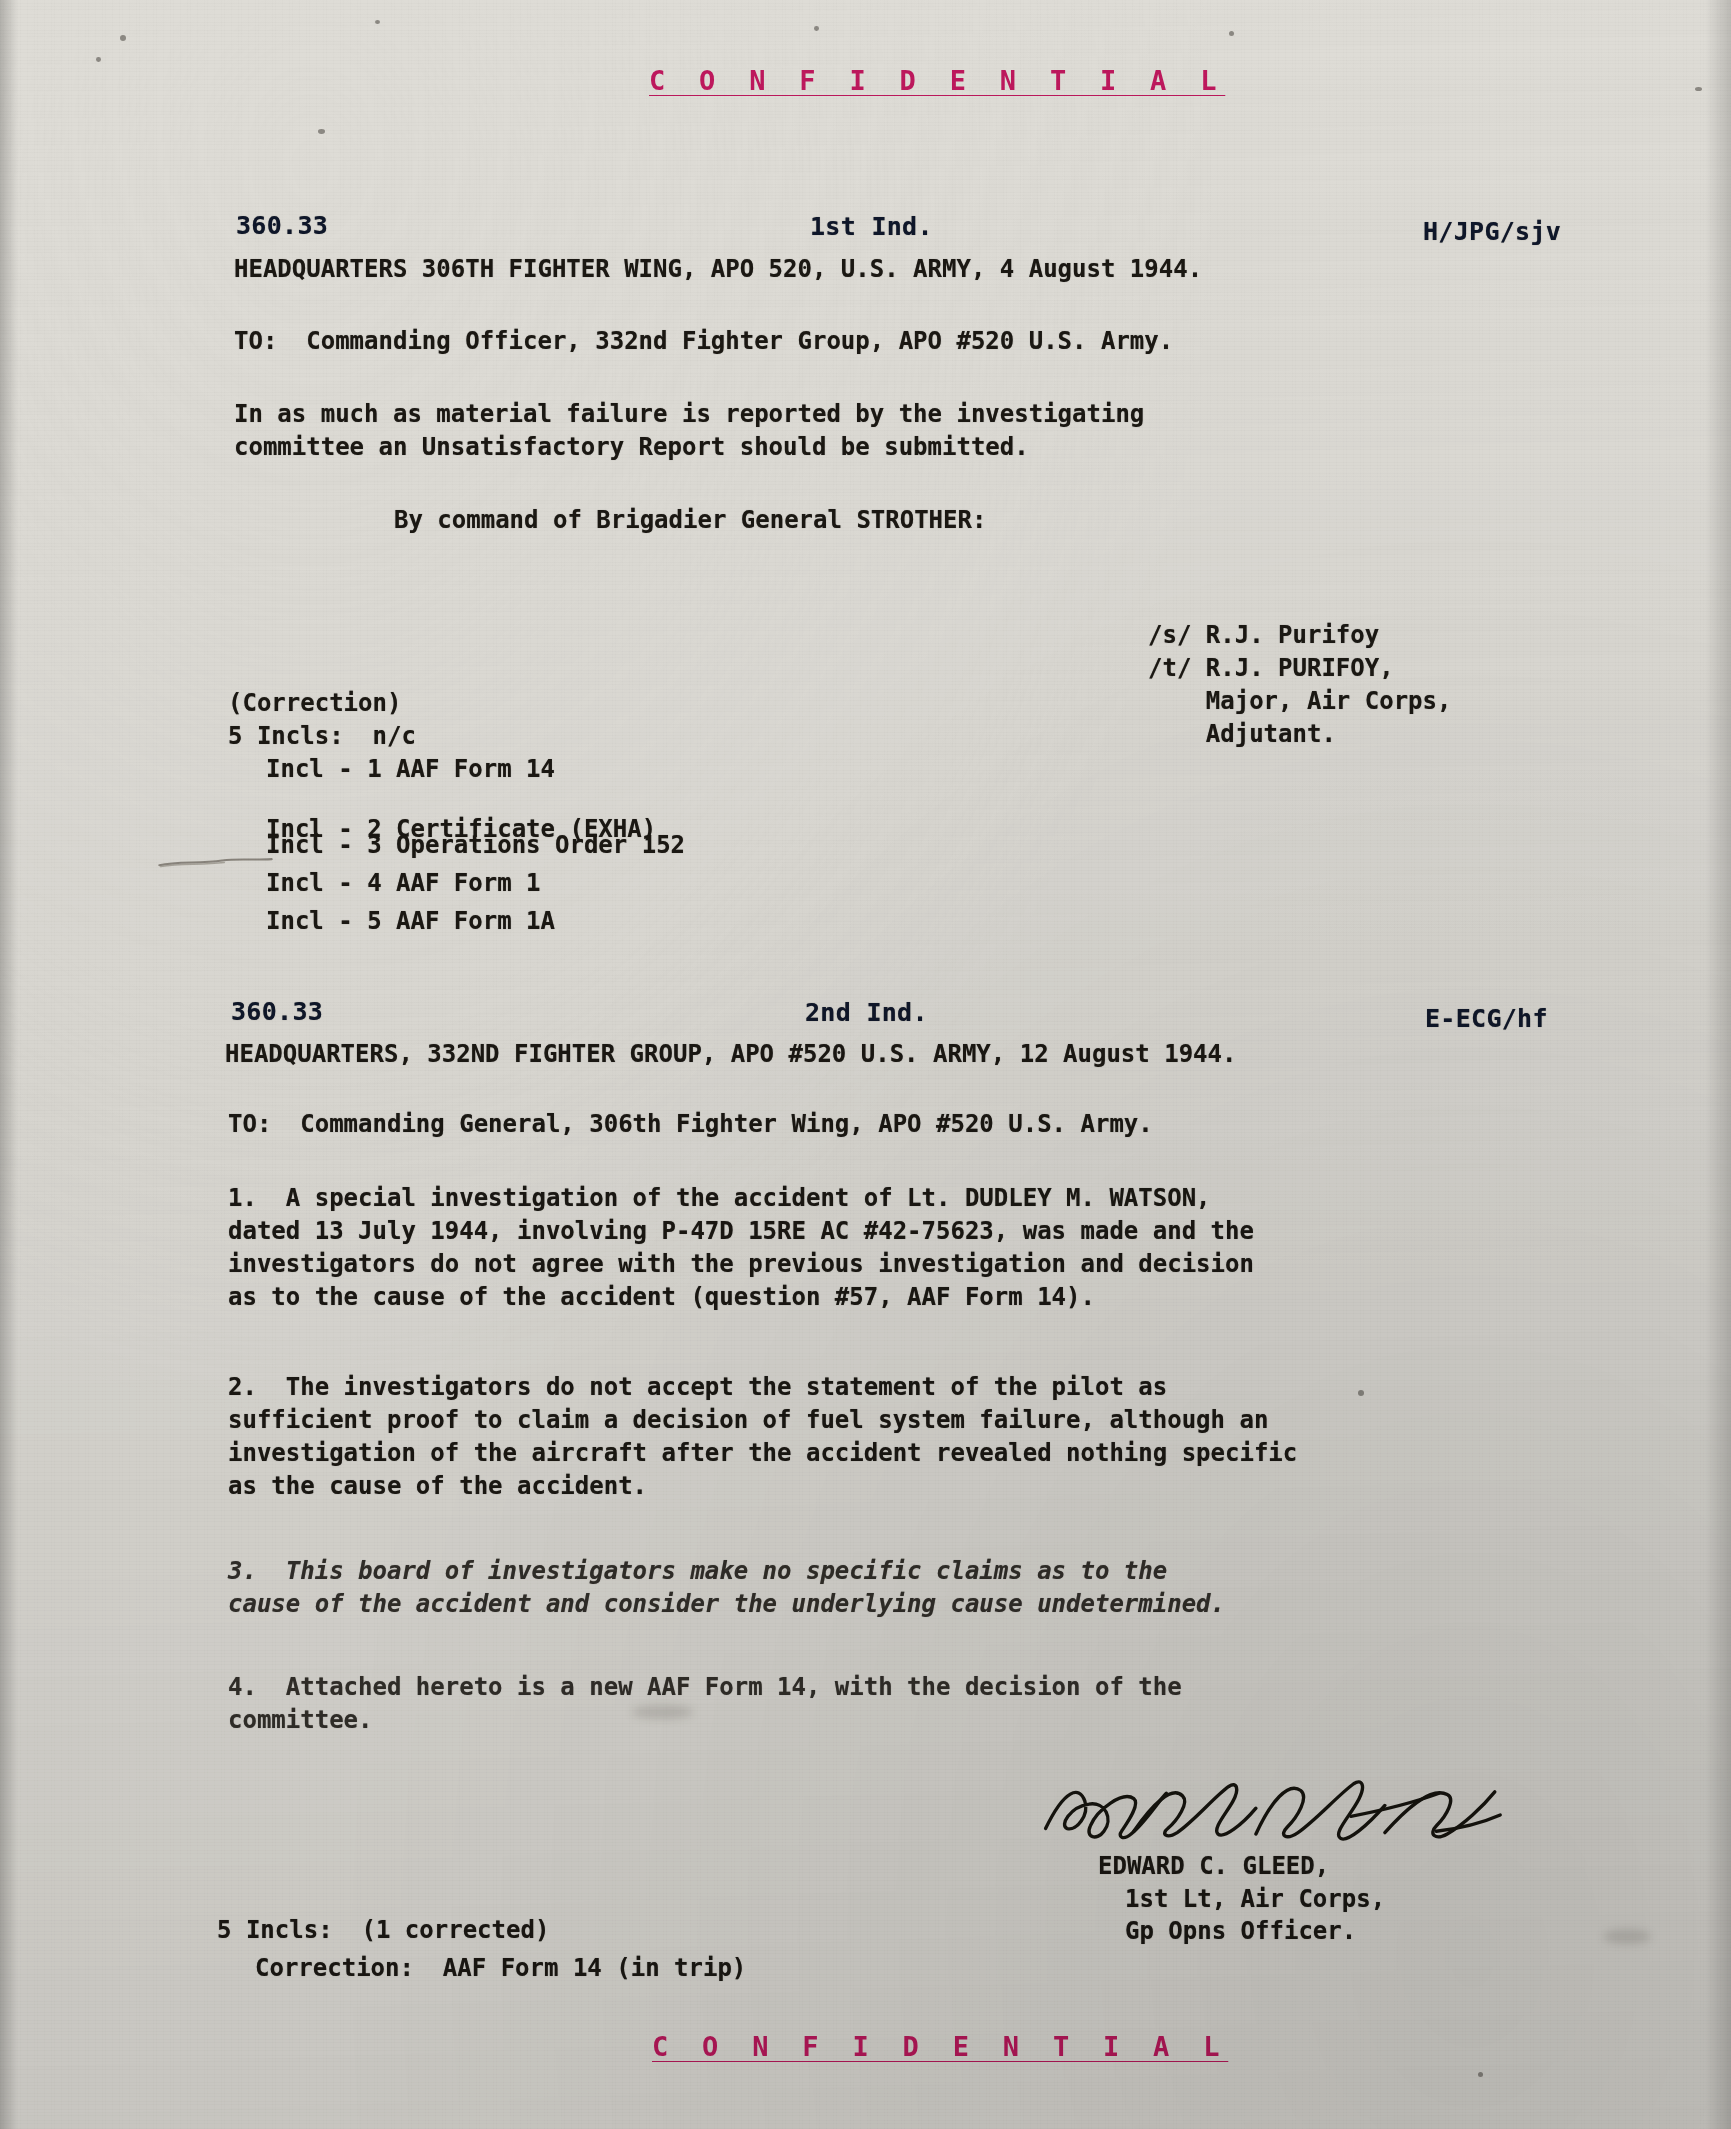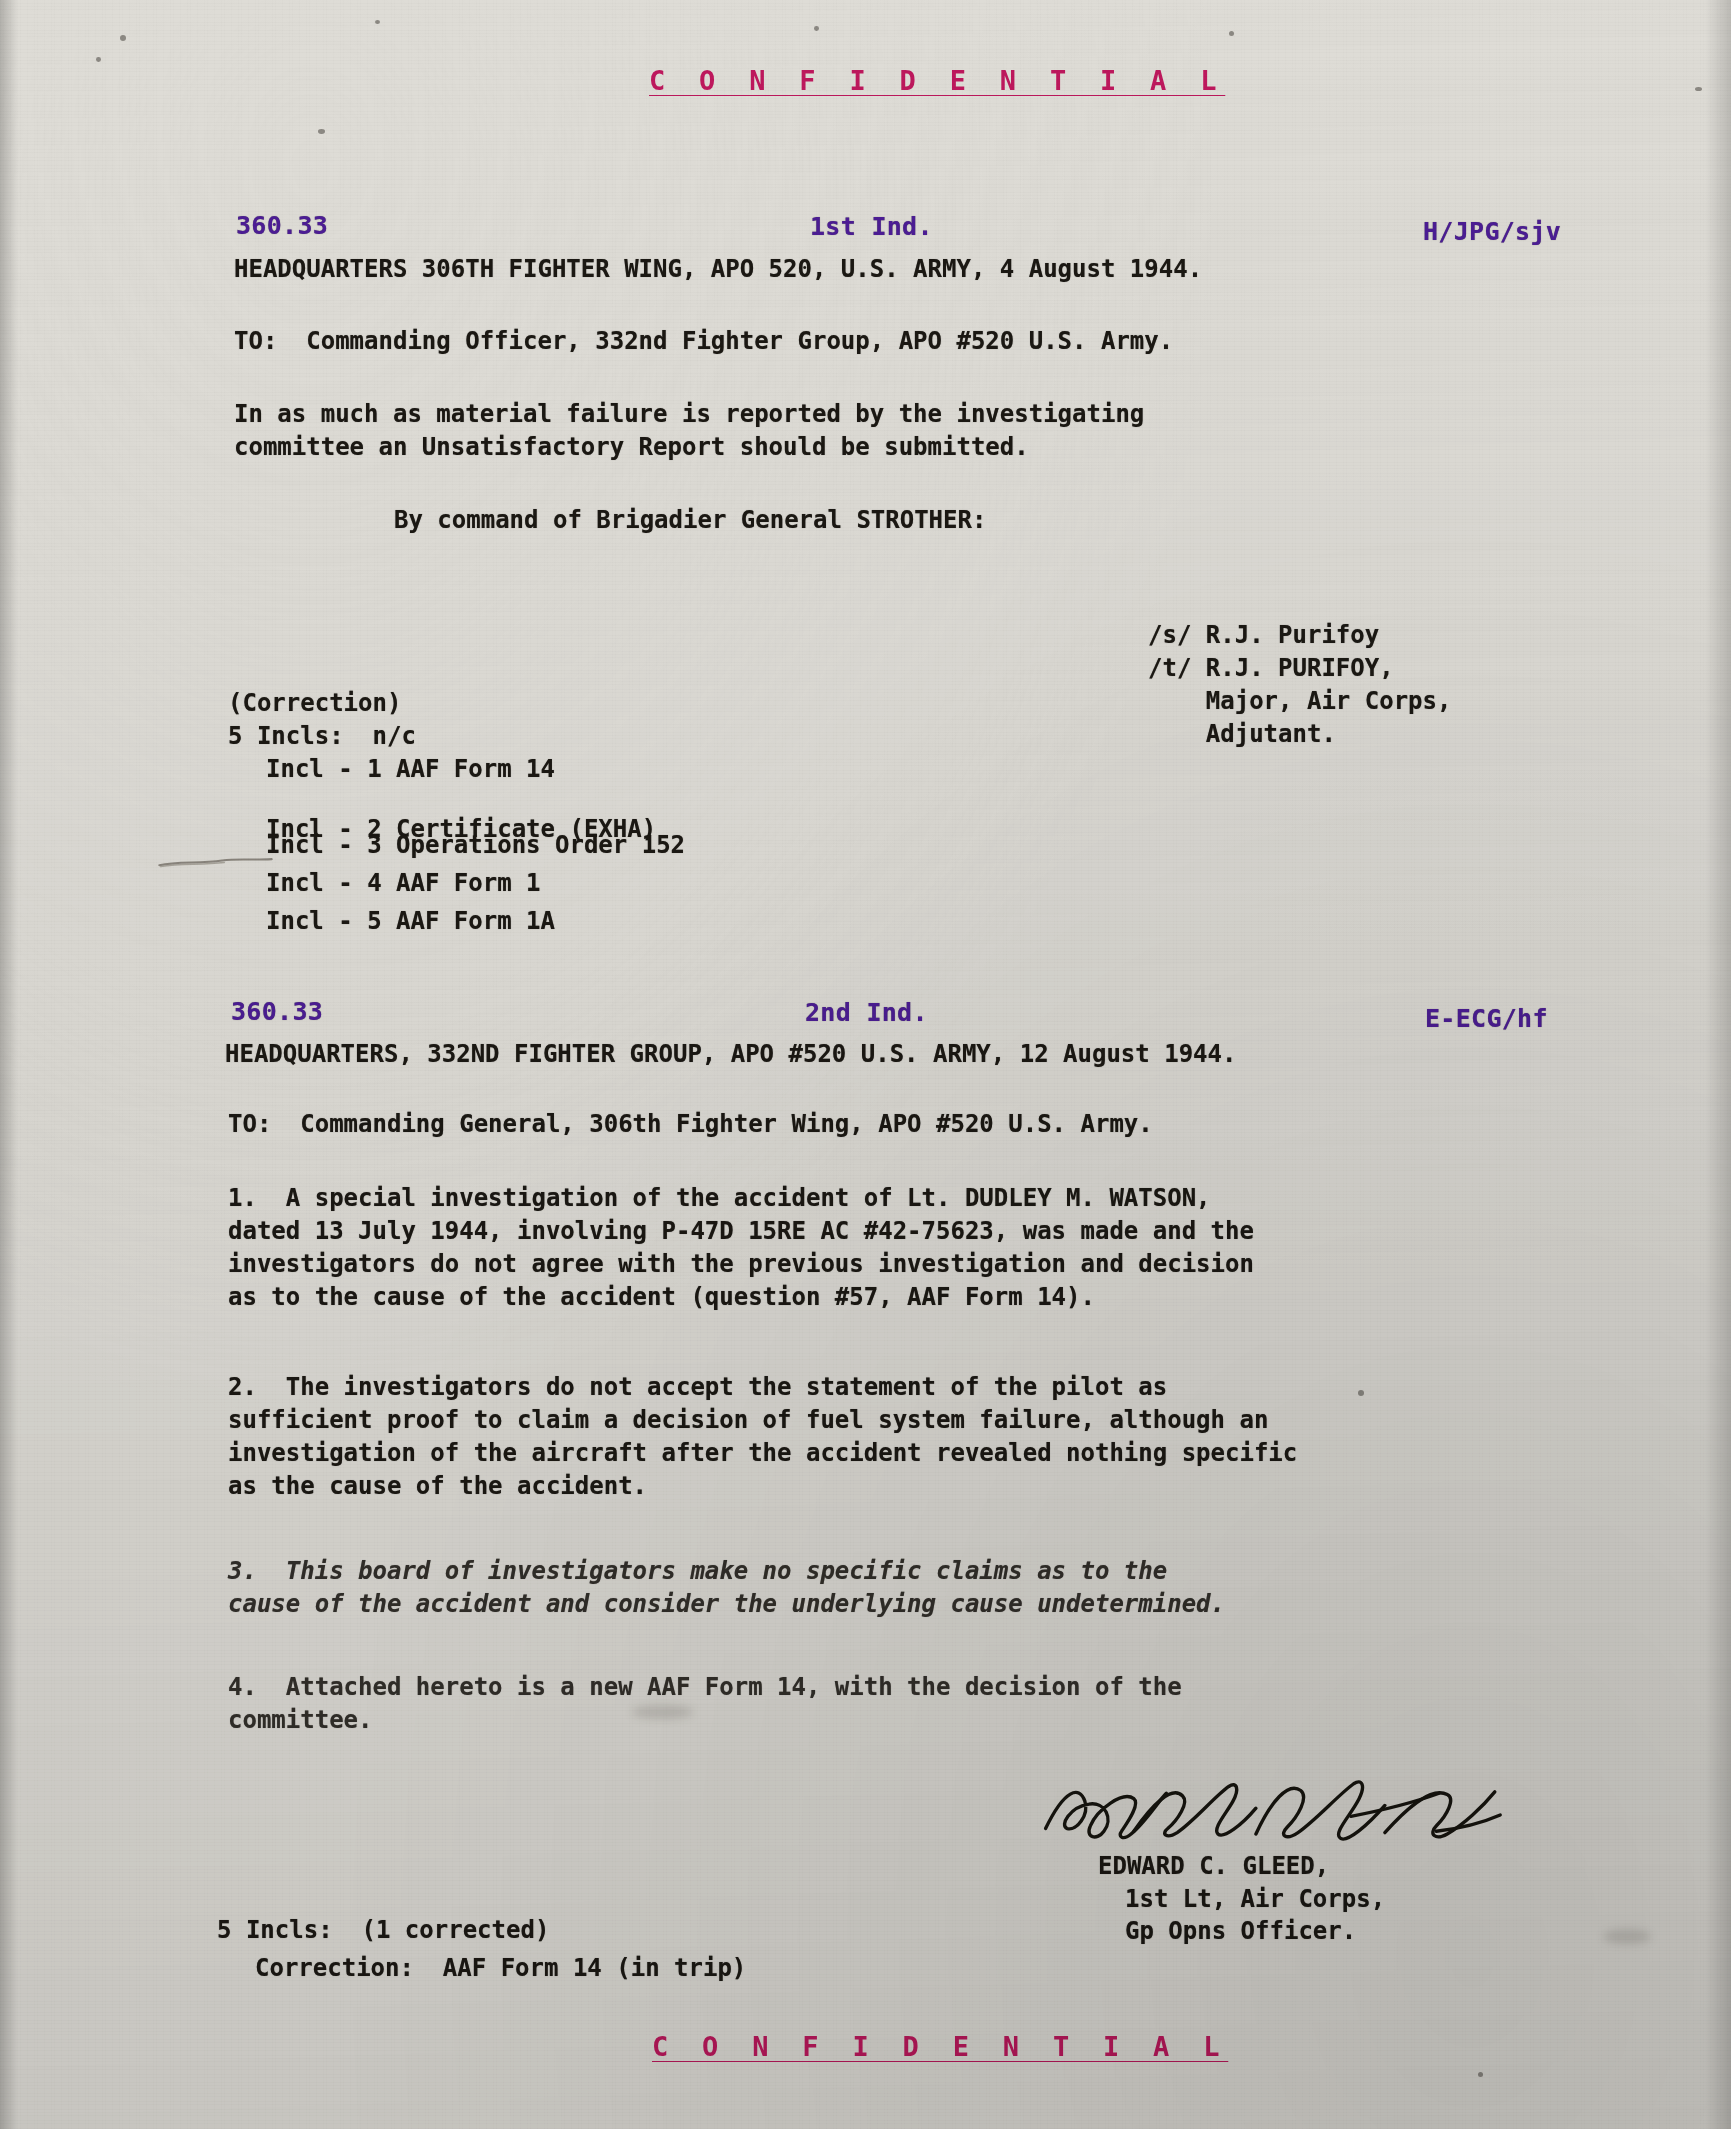"360.33" .typed { color: #4c1d95 -> #0f172a }
